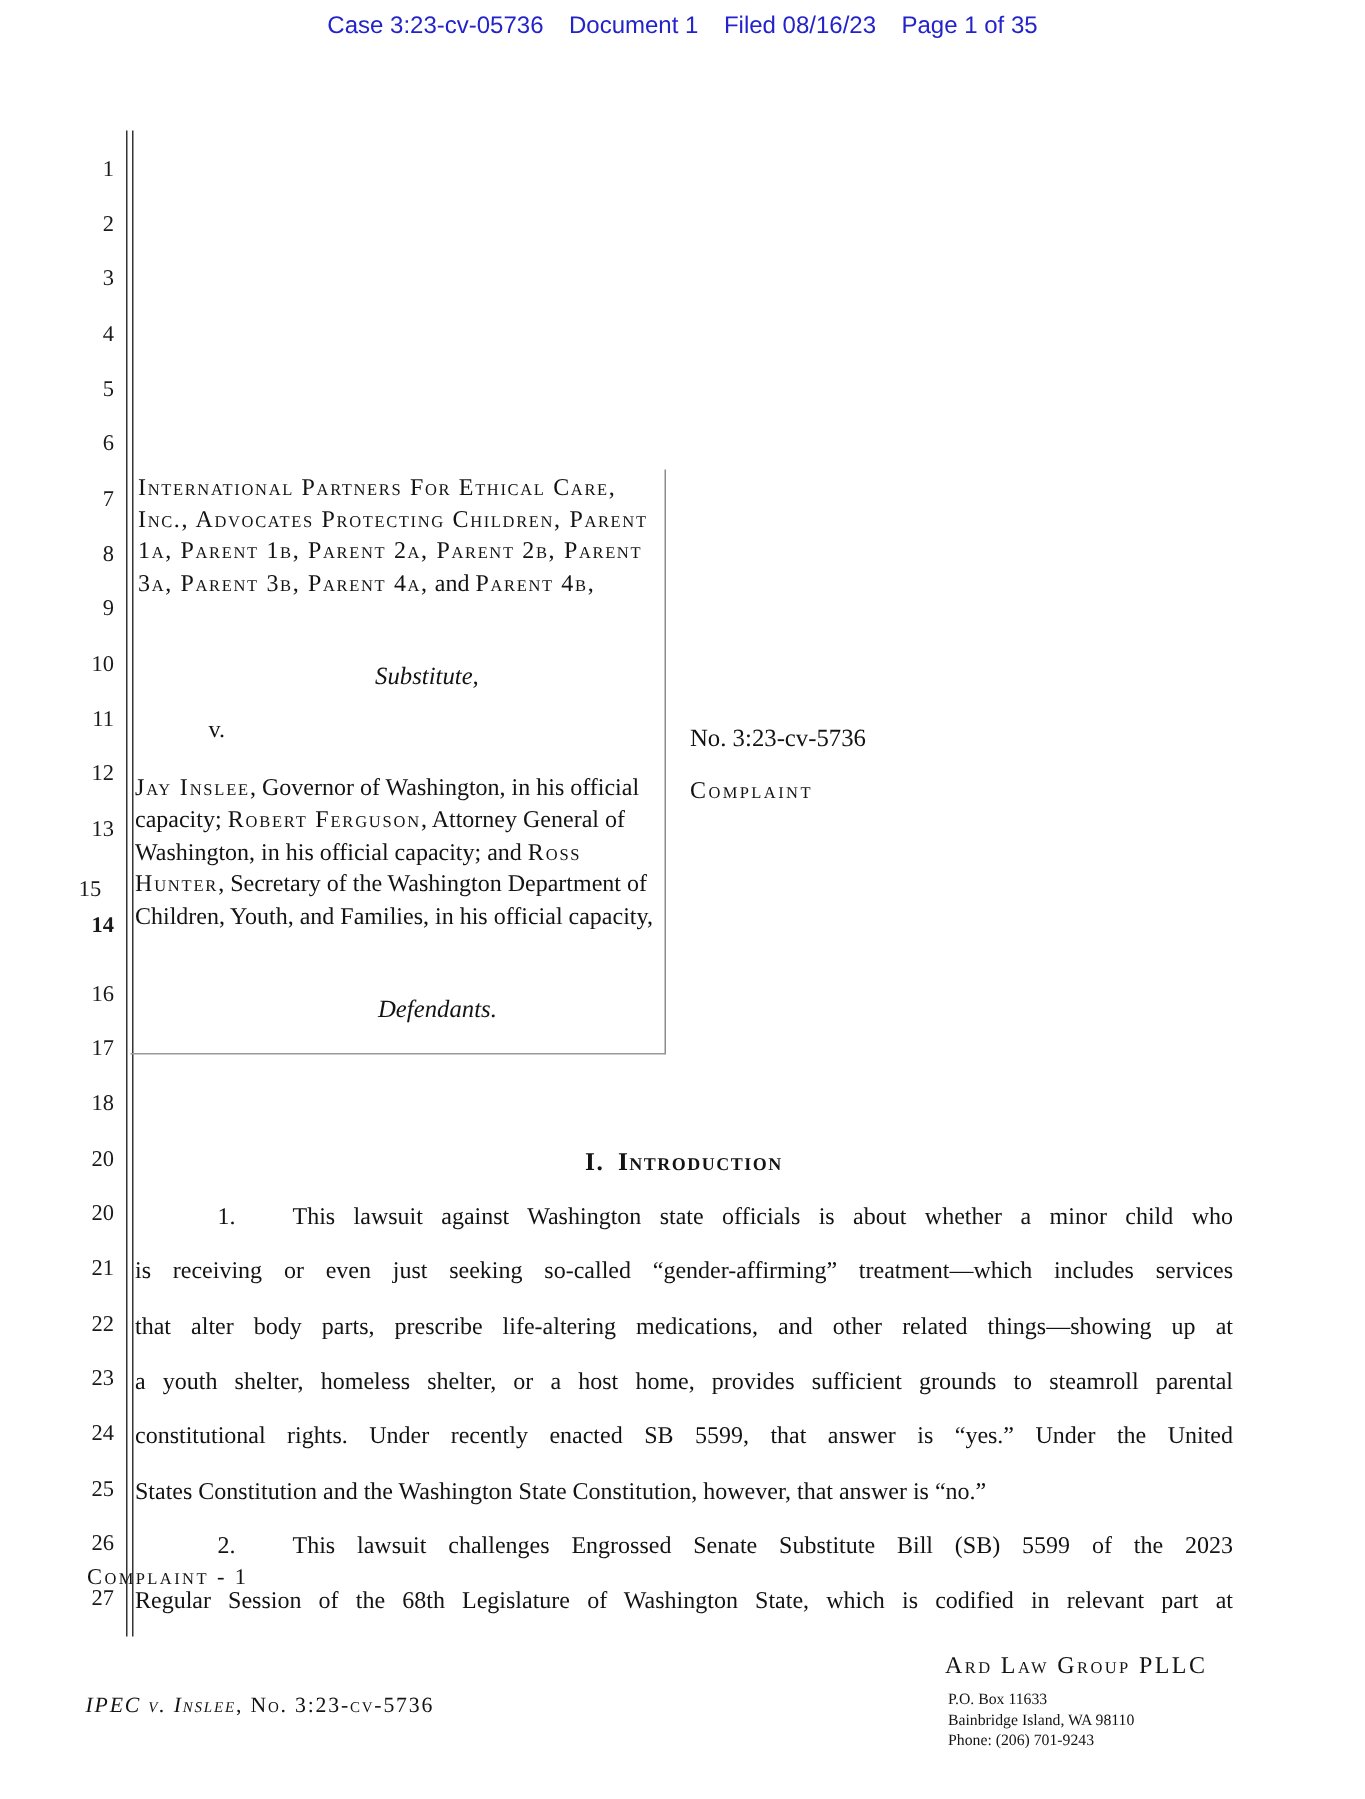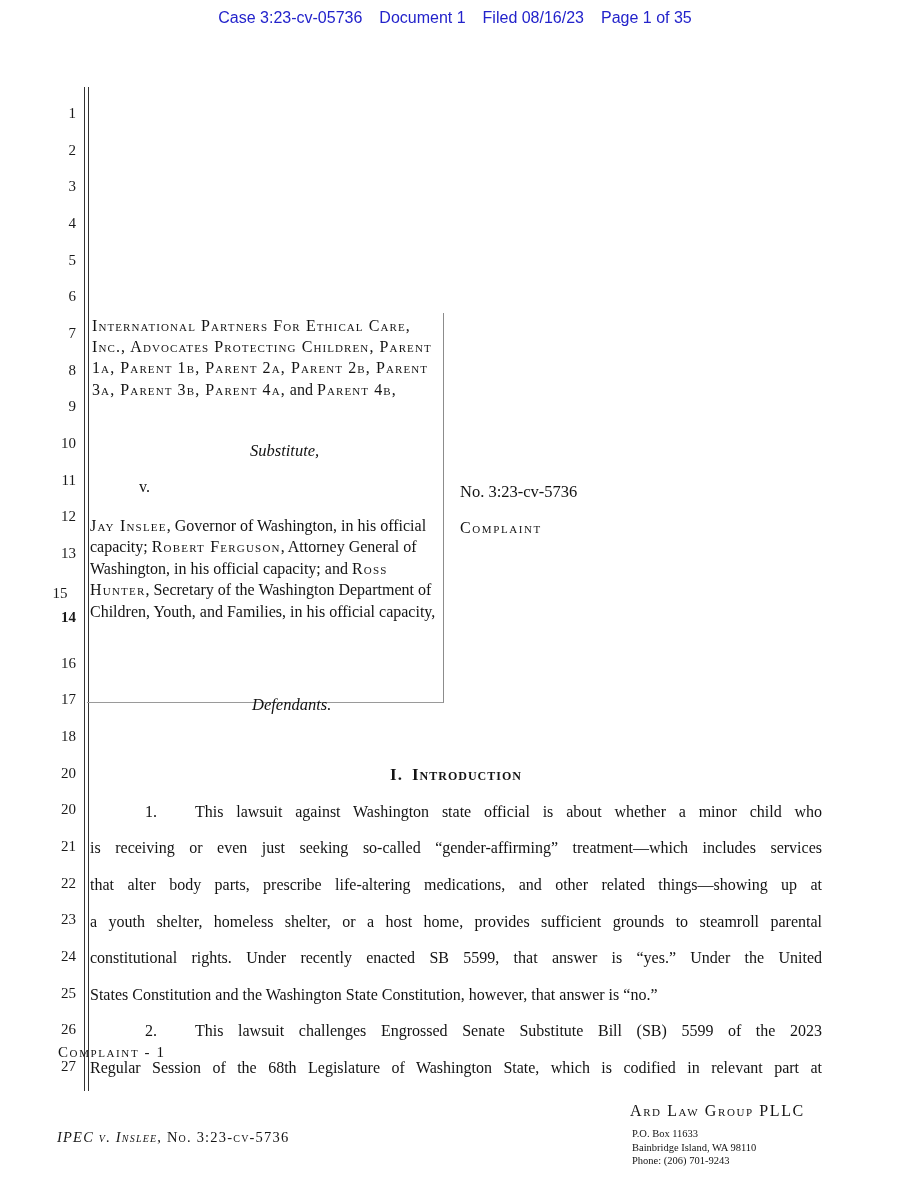"Defendants." .cap-defendants { margin-top: 32px -> none }
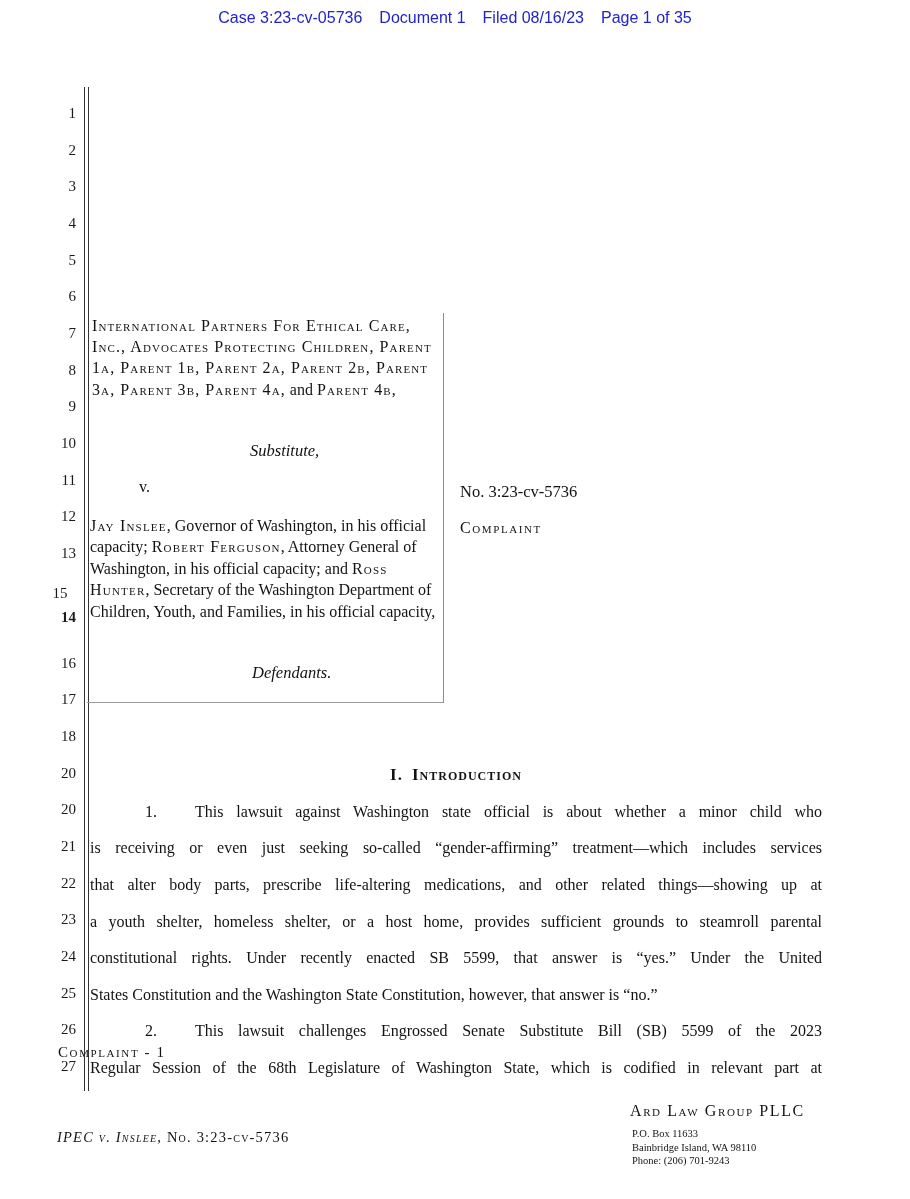"This lawsuit against Washington state" span { text: official -> officials }
